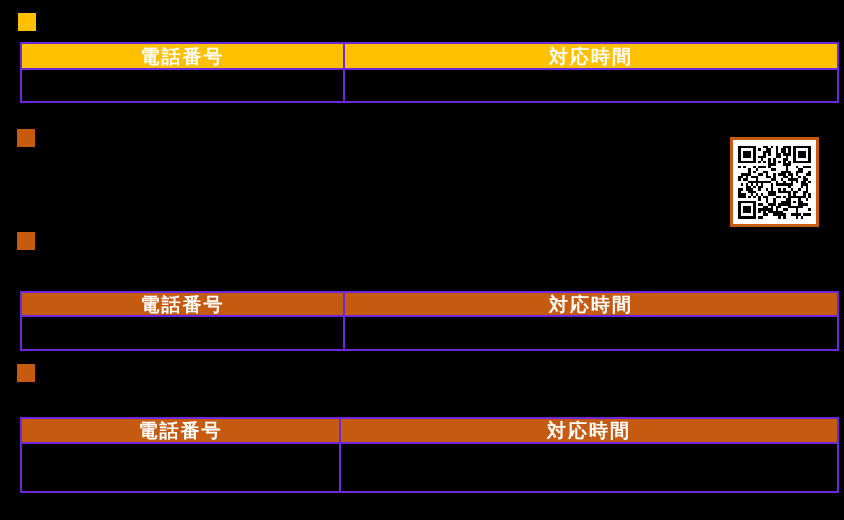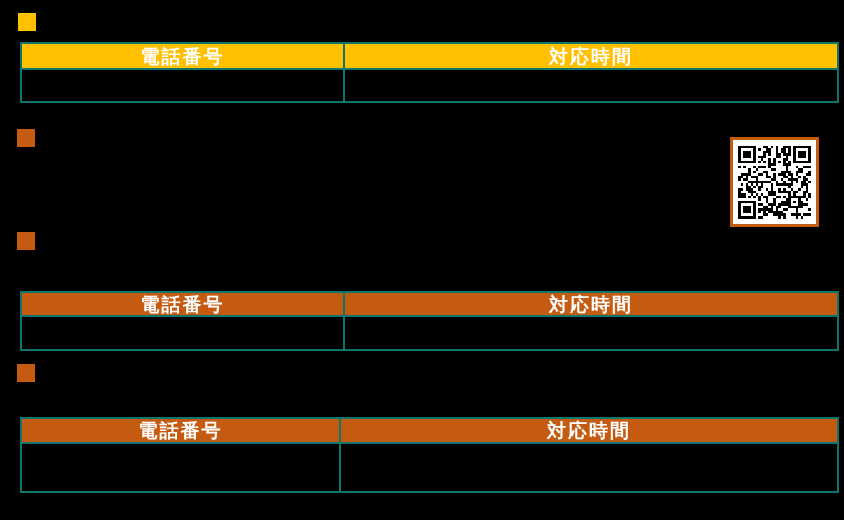"電話番号" .tbl { background: #0f766e -> #6d28d9 }
